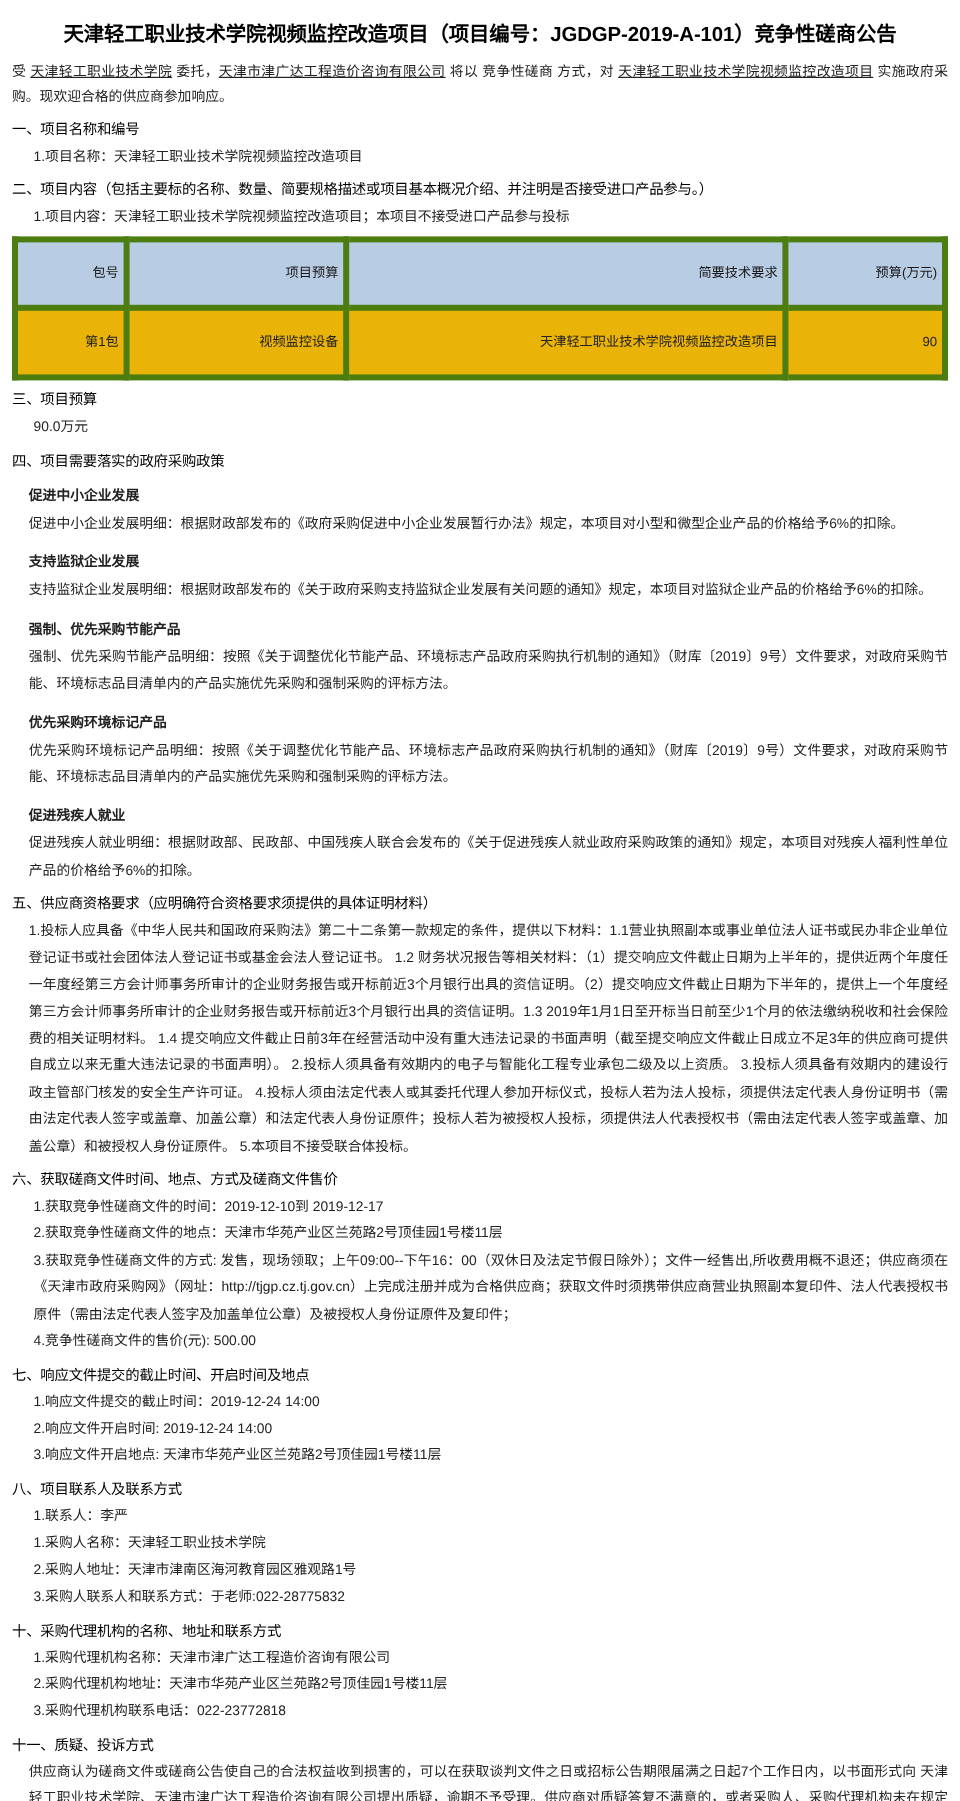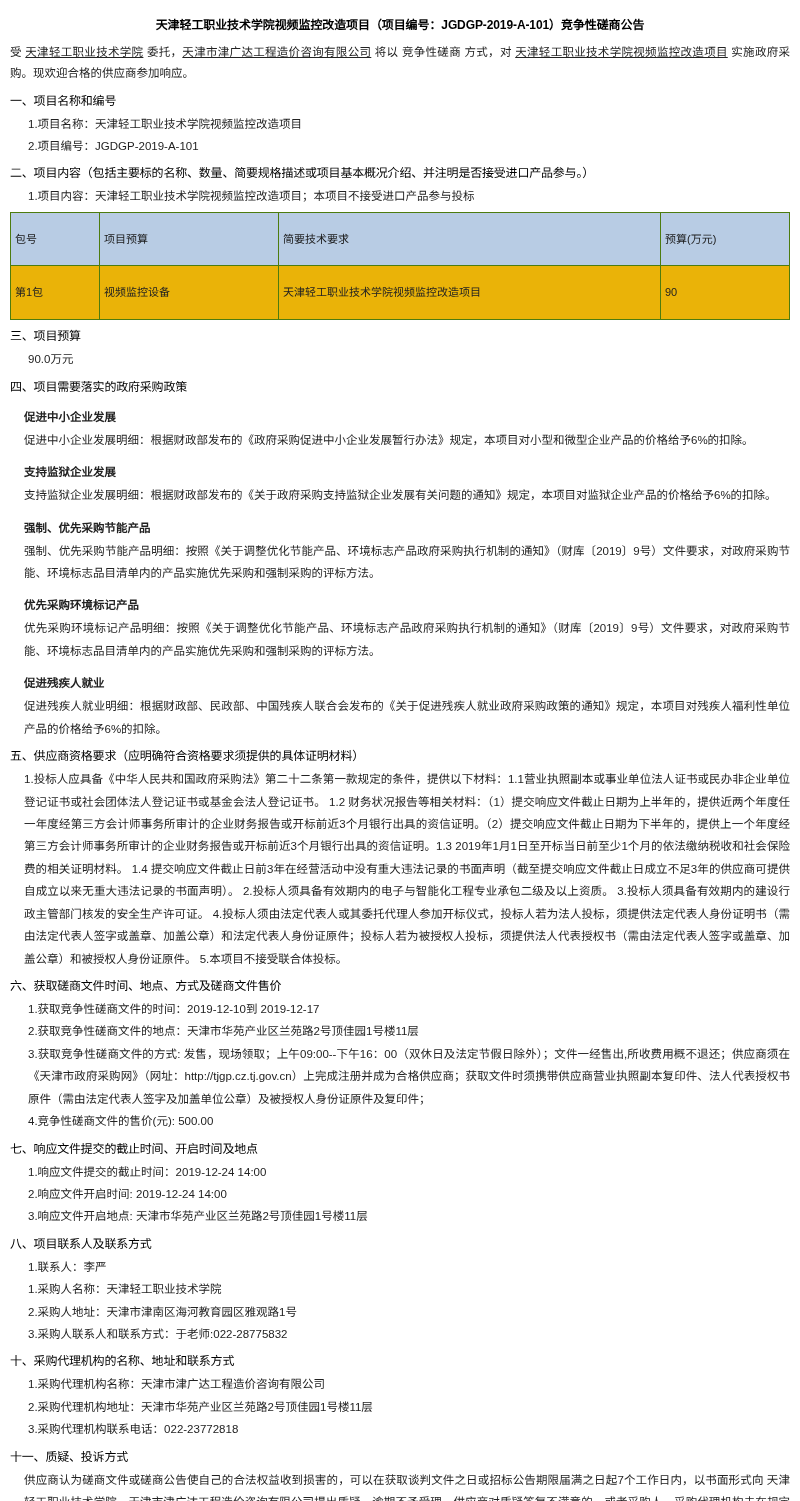"天津轻工职业技术学院视频监控改造项目（项目编号：JGDGP-2019-A-101" .doc-title { font-size: 12px -> 17px }
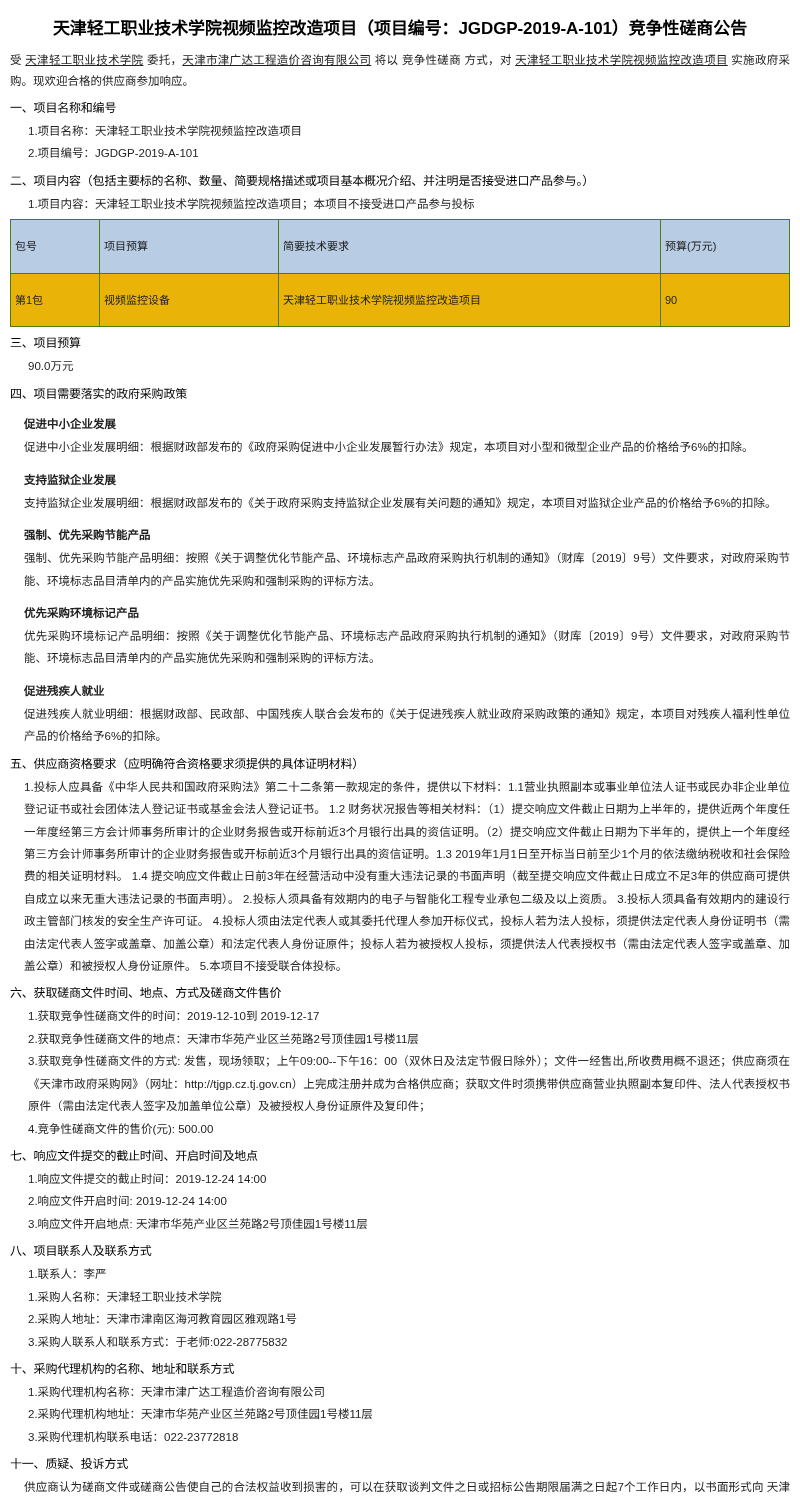"2.项目编号：JGDGP-2019-A-101" p.item { html: <p>2.项目编号：JGDGP-2019-A-101</p> -> none }
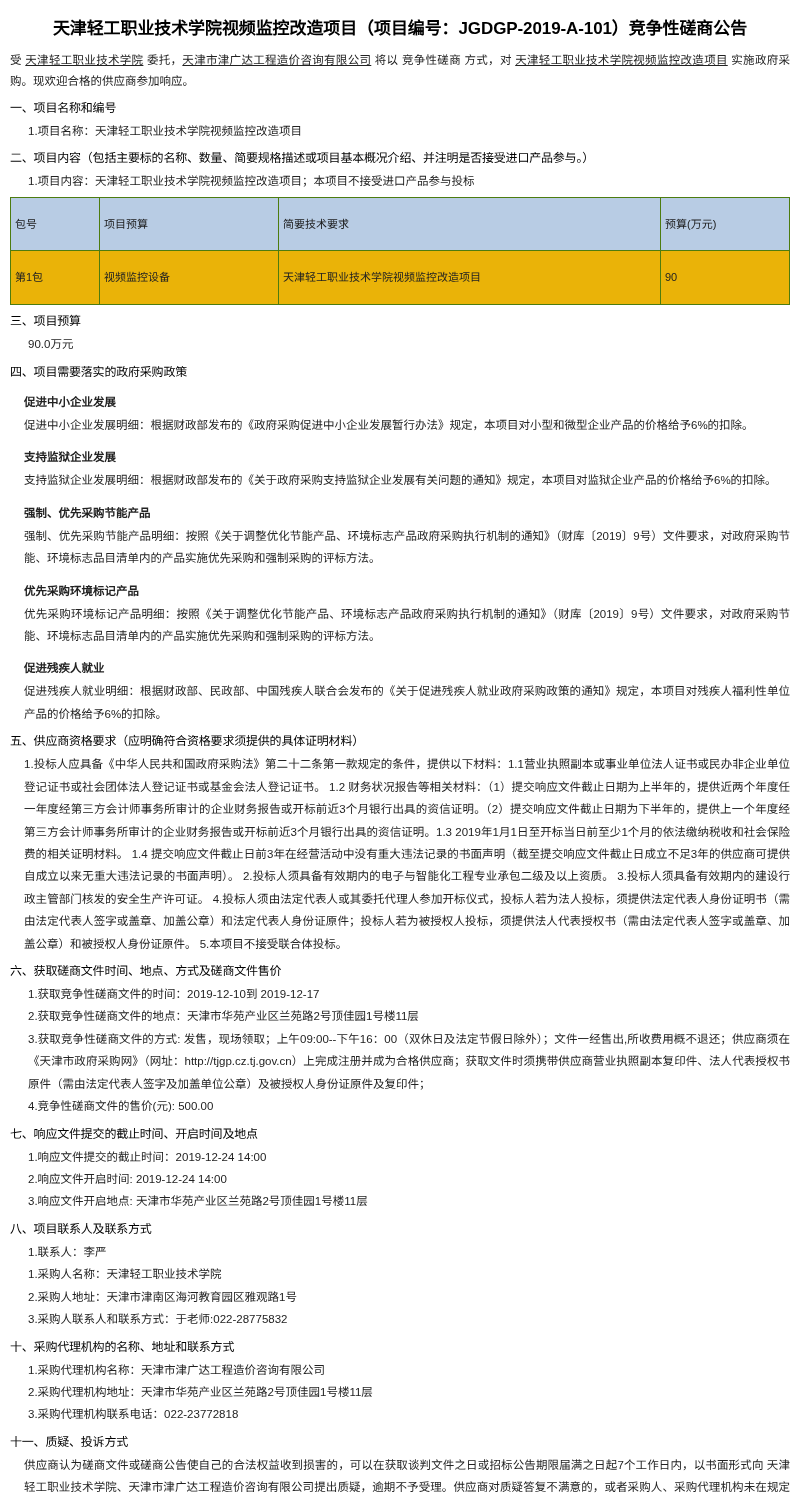"包号" table.pkg th, table.pkg td { border: 1px solid #4d7c0f -> 5px solid #4d7c0f; text-align: left -> right }
